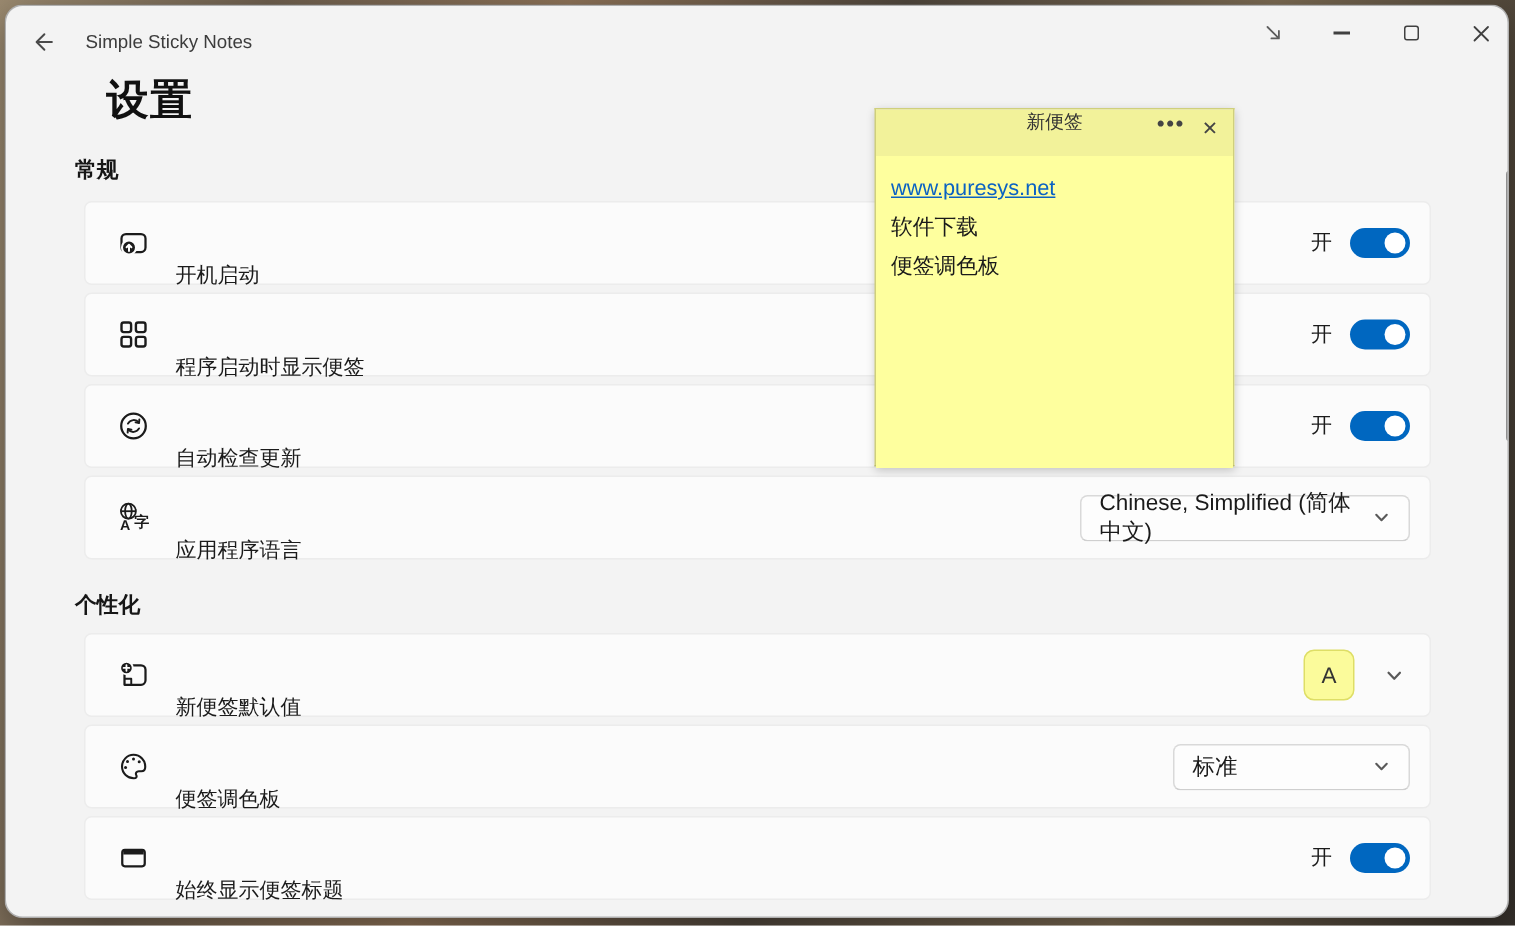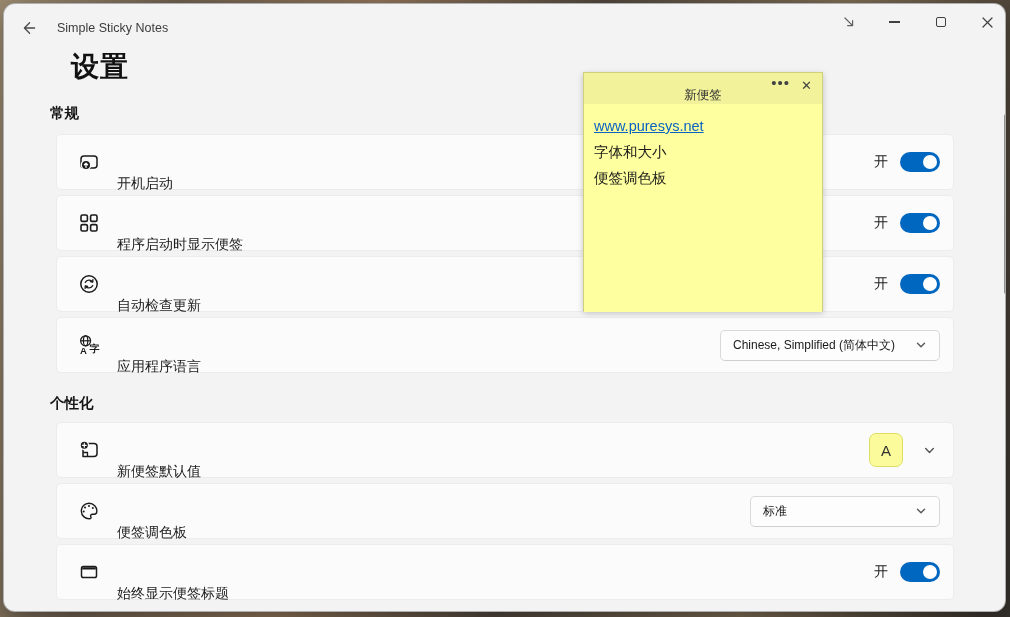"新便签" .note-bar { align-items: flex-end -> flex-start }
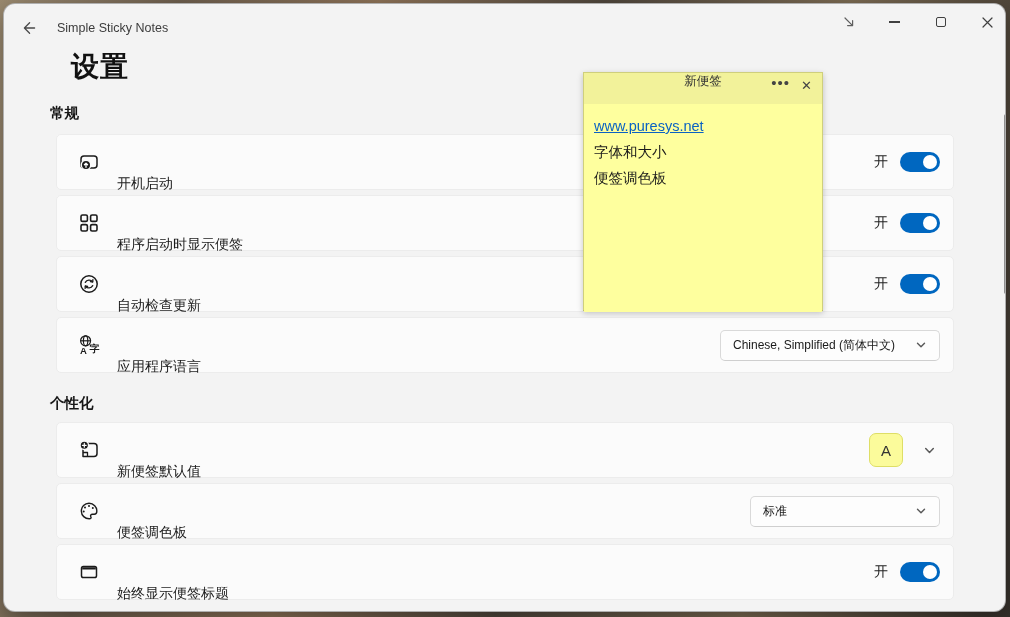"字体和大小" div { text: 字体和大小 -> 软件下载 }
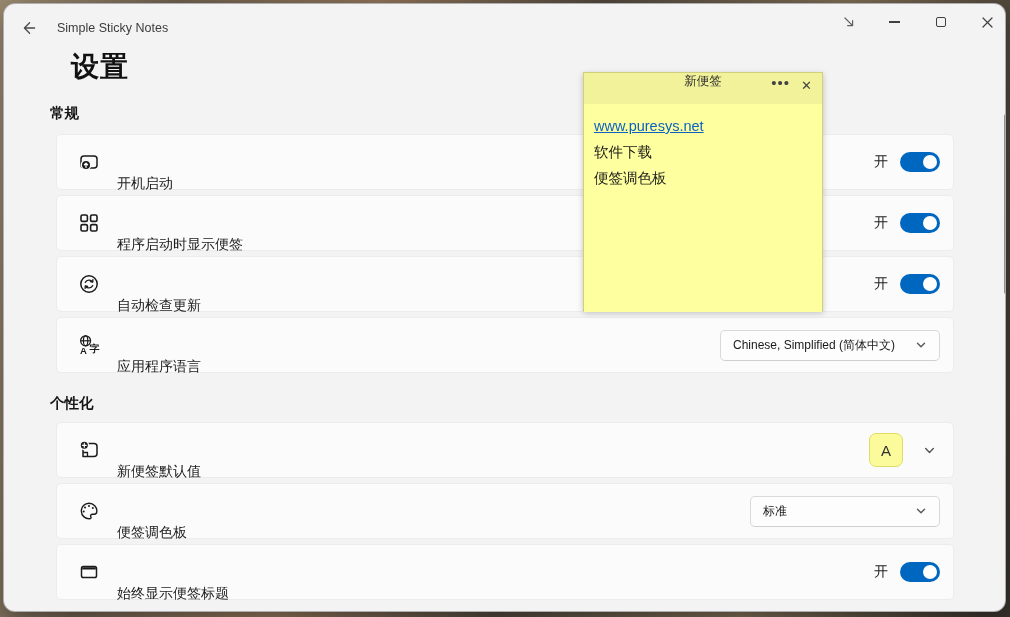"Chinese, Simplified (简体中文)" .dropdown { font-size: 12px -> 15px }
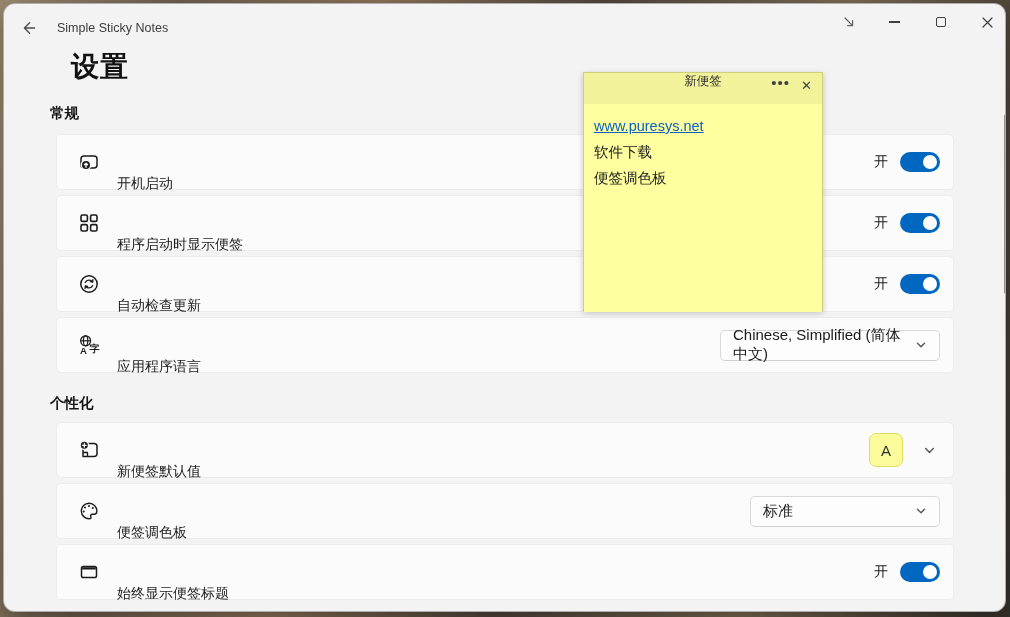"标准" .dd-palette { width: 190px -> 158px }
